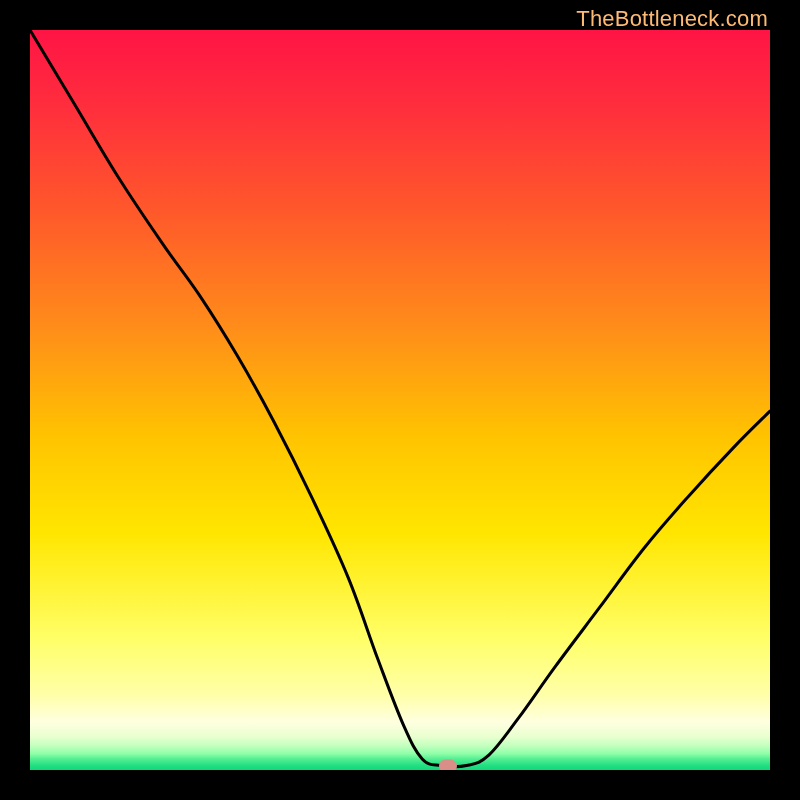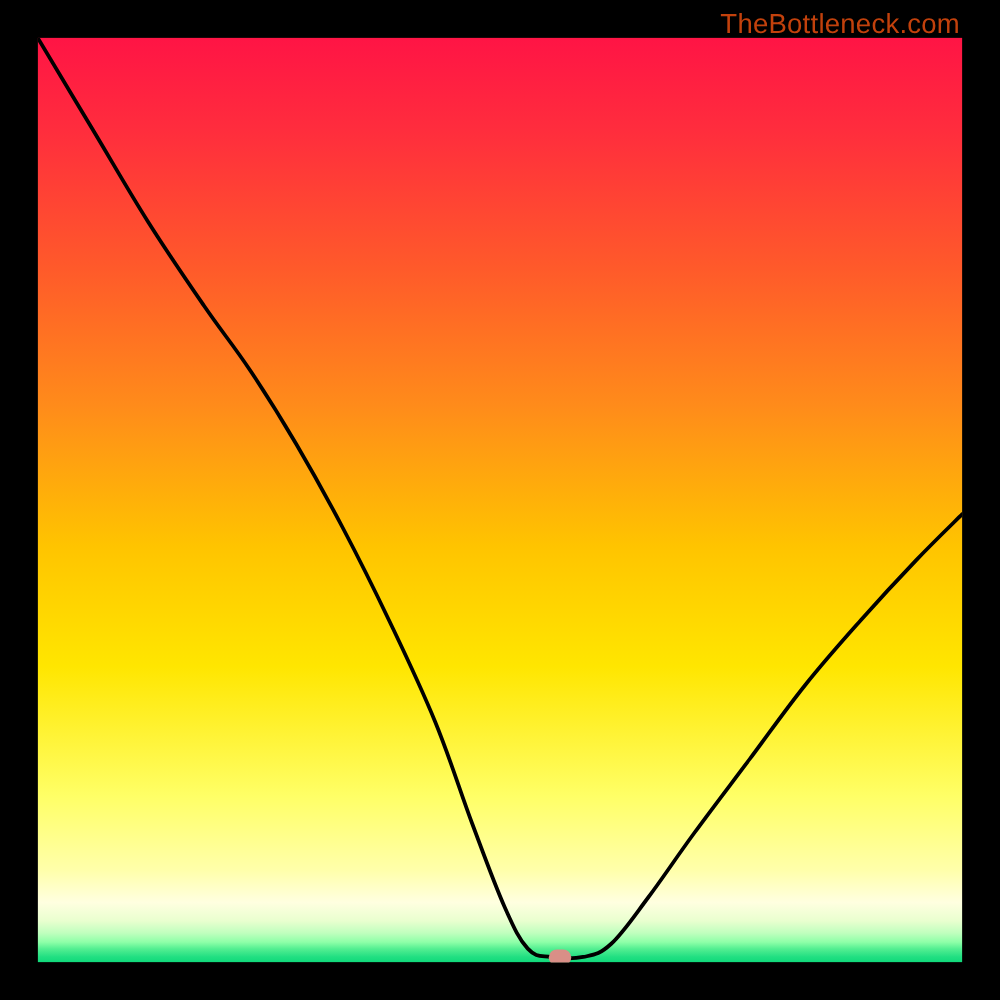"TheBottleneck.com" .watermark { color: #c2410c -> #fdba74 }
